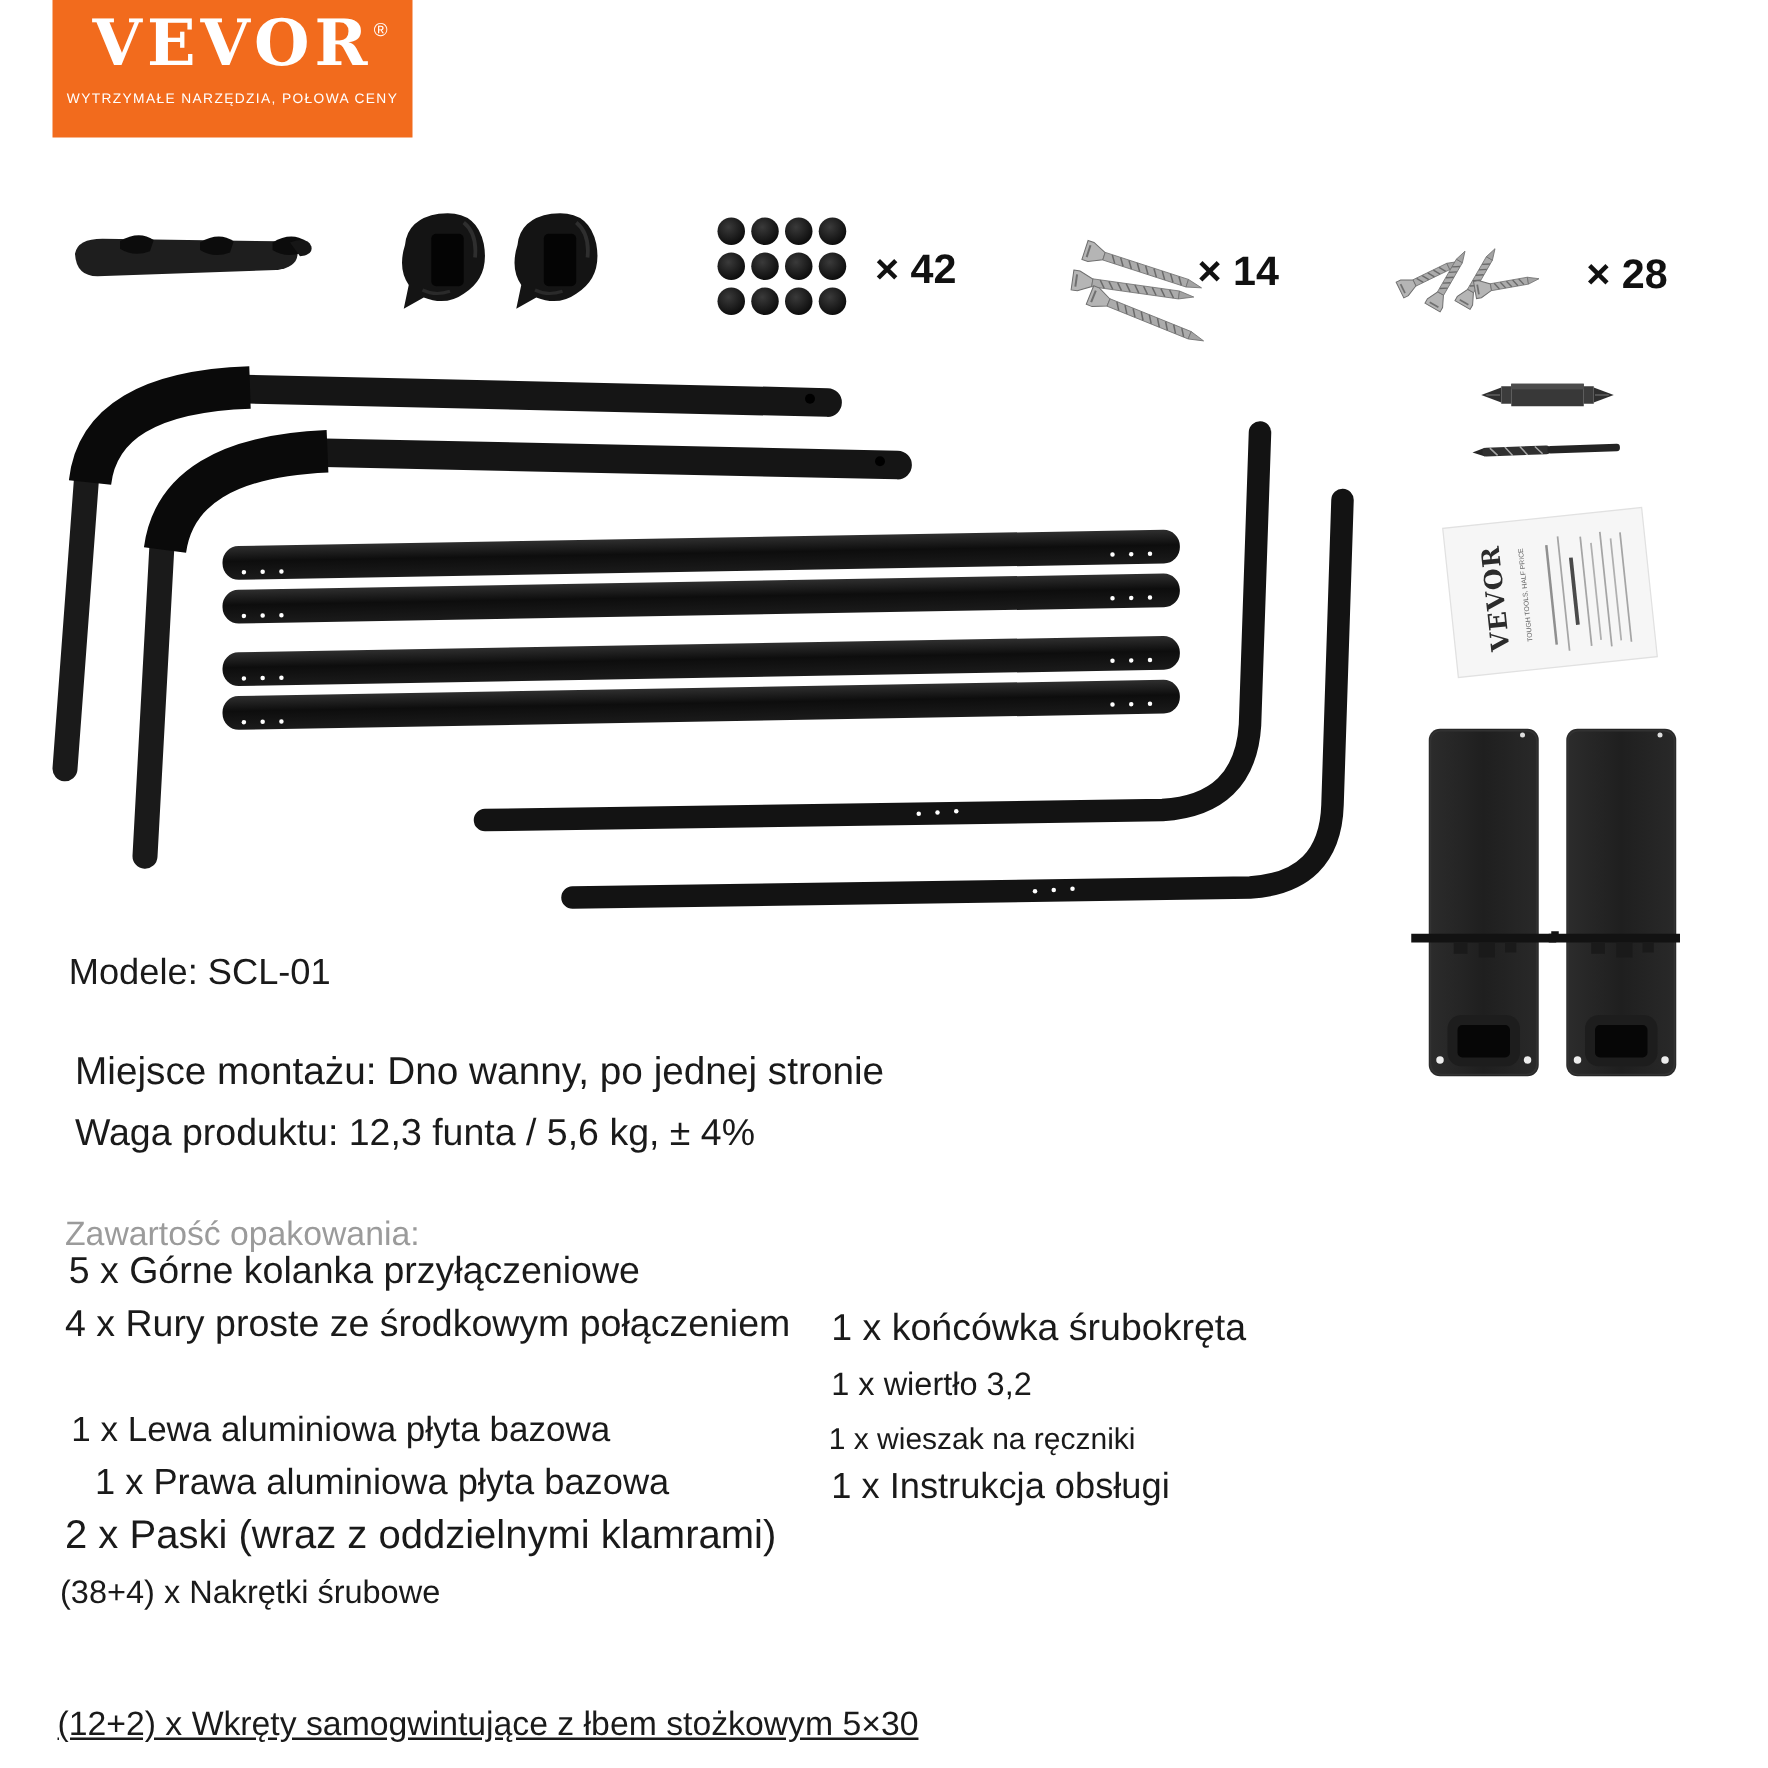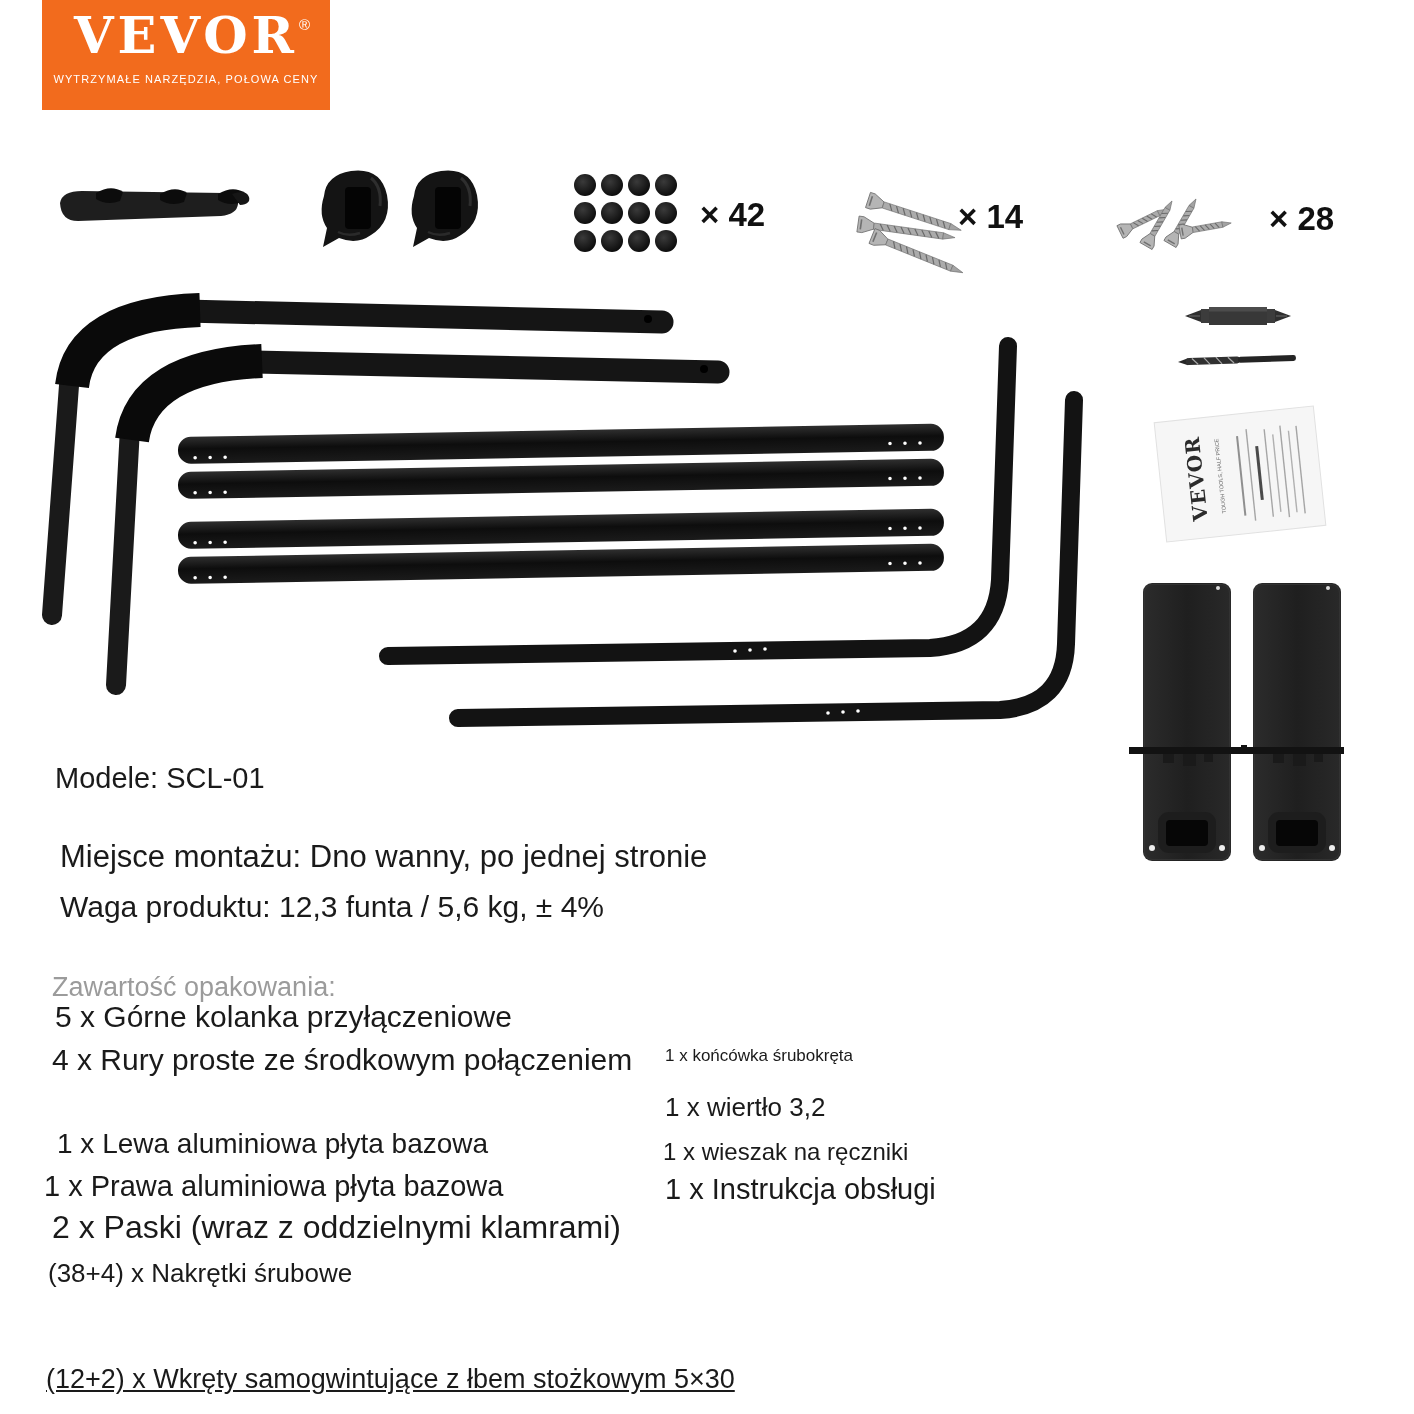"1 x końcówka śrubokręta" div.txt { font-size: 17px -> 30px }
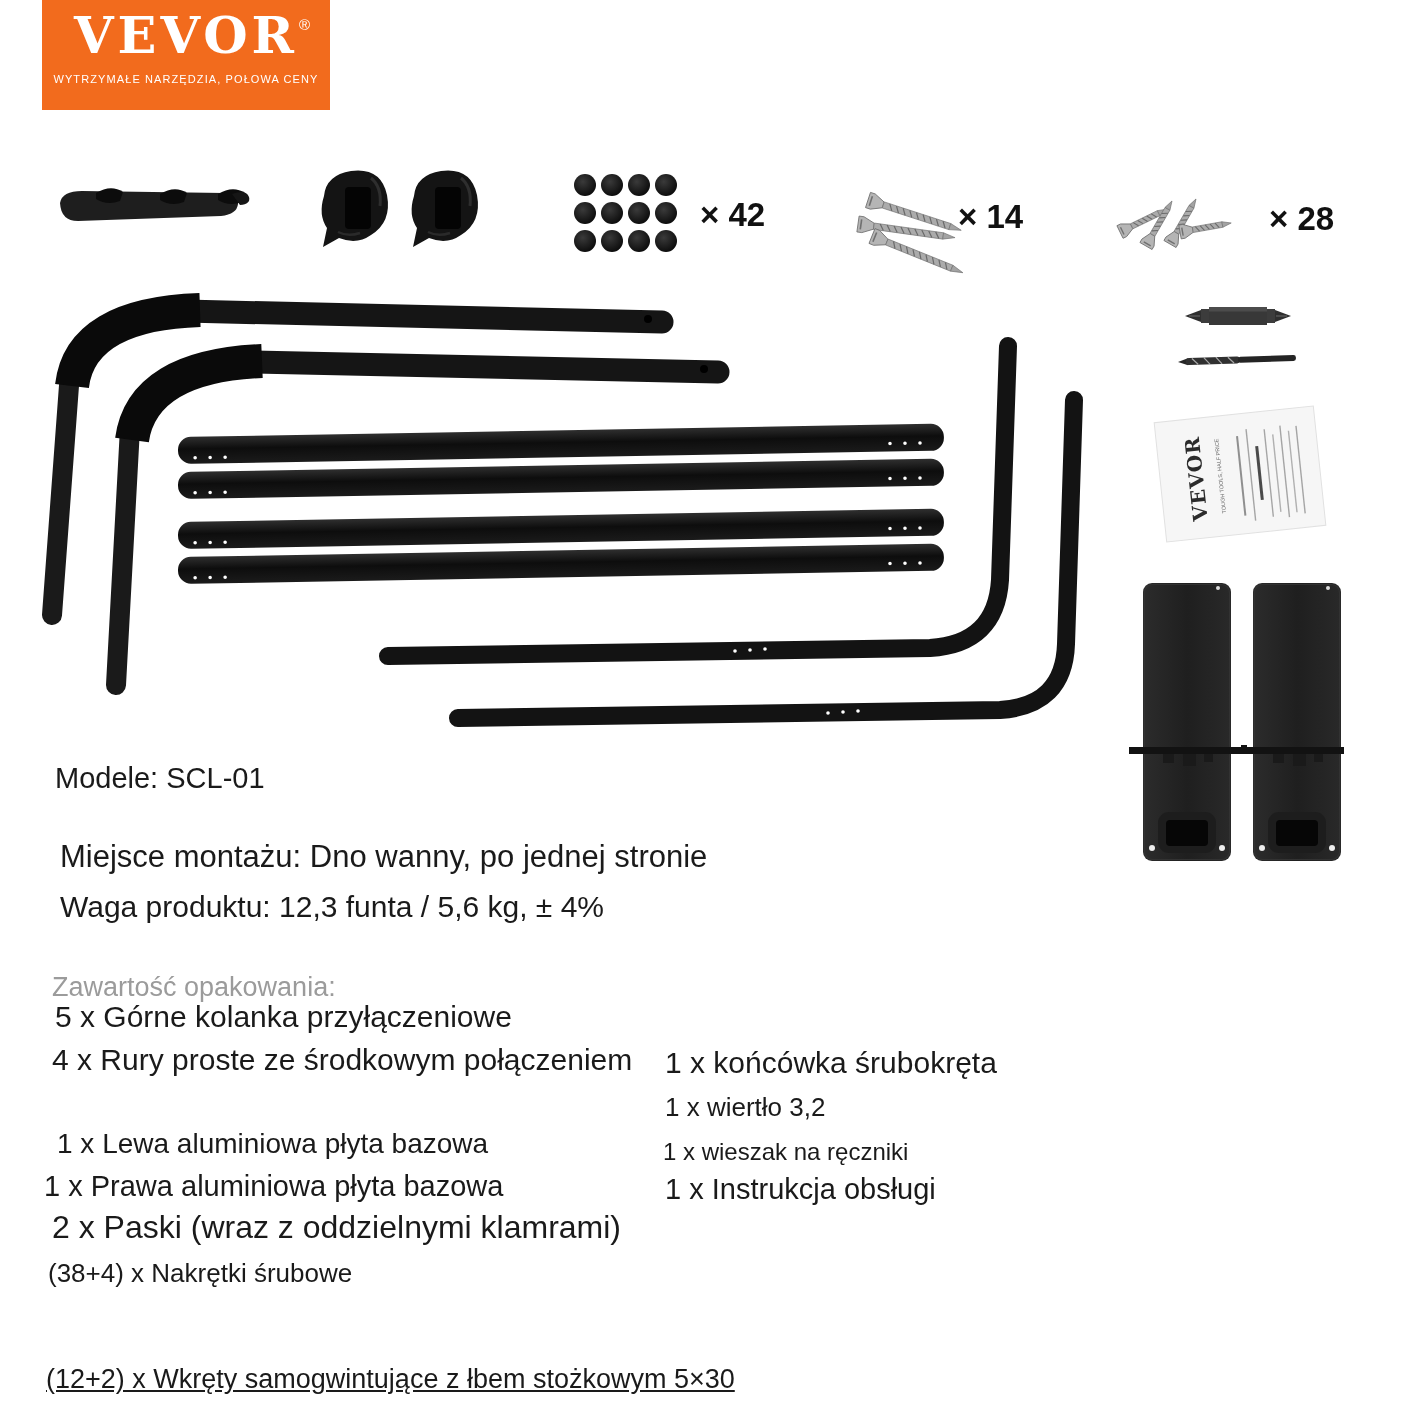"1 x Prawa aluminiowa płyta" div.txt { left: 44px -> 76px }
